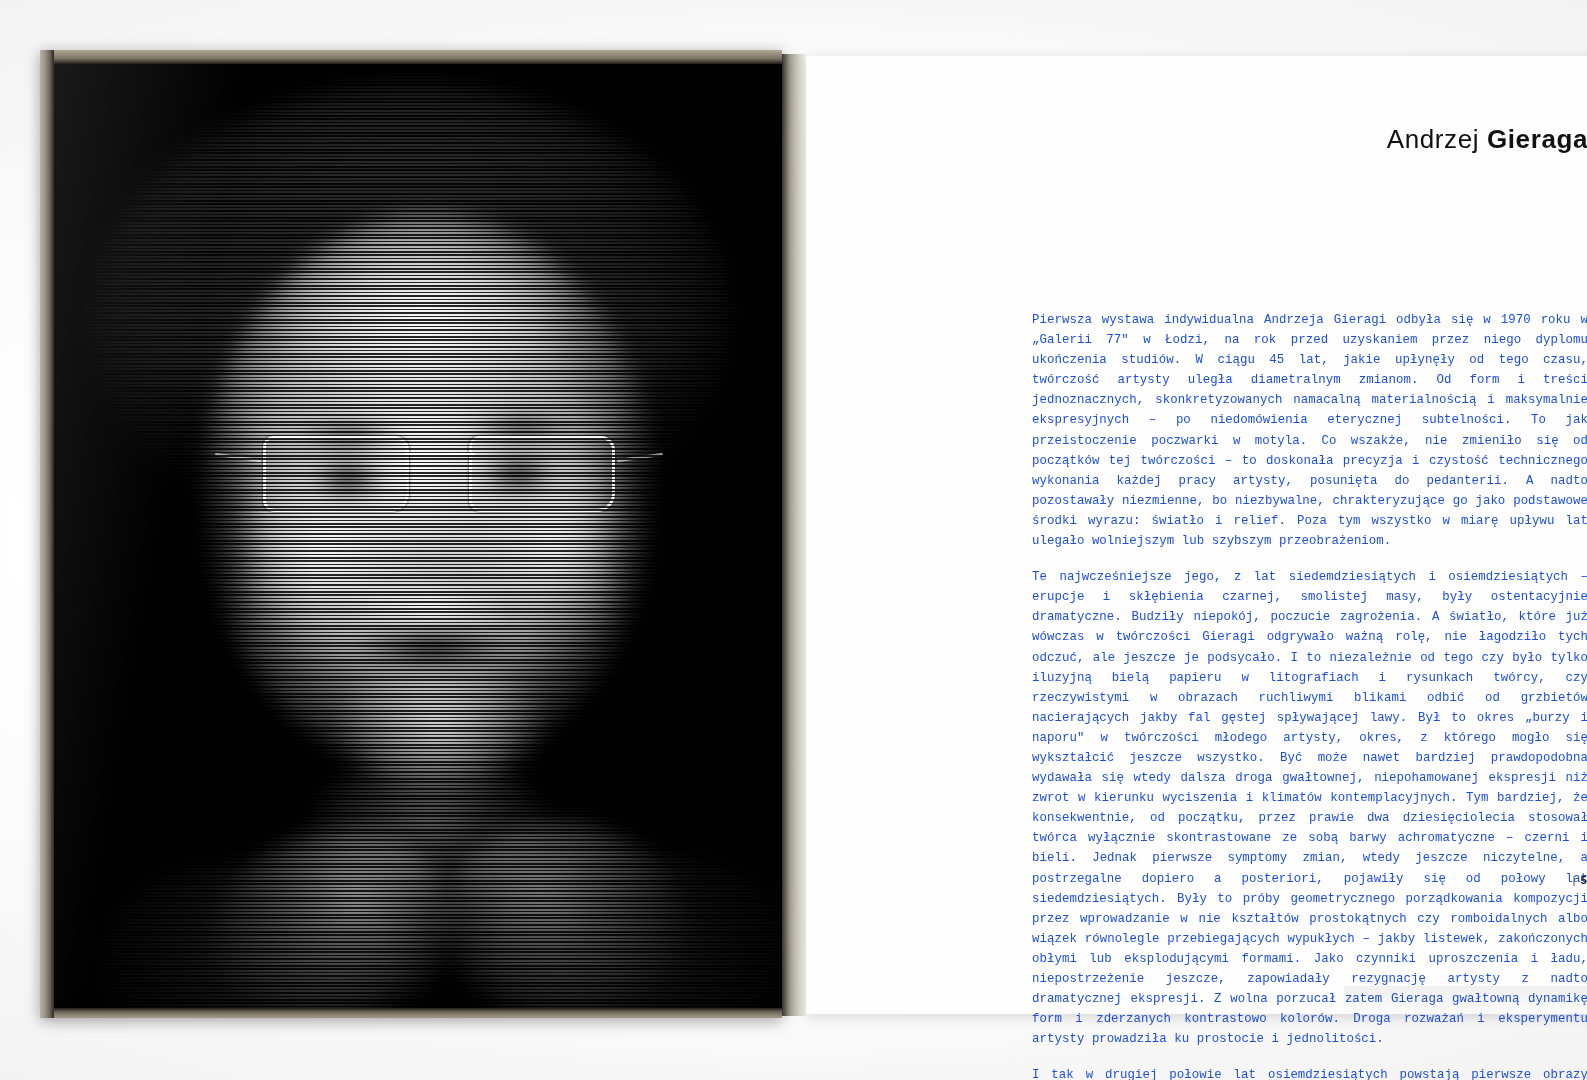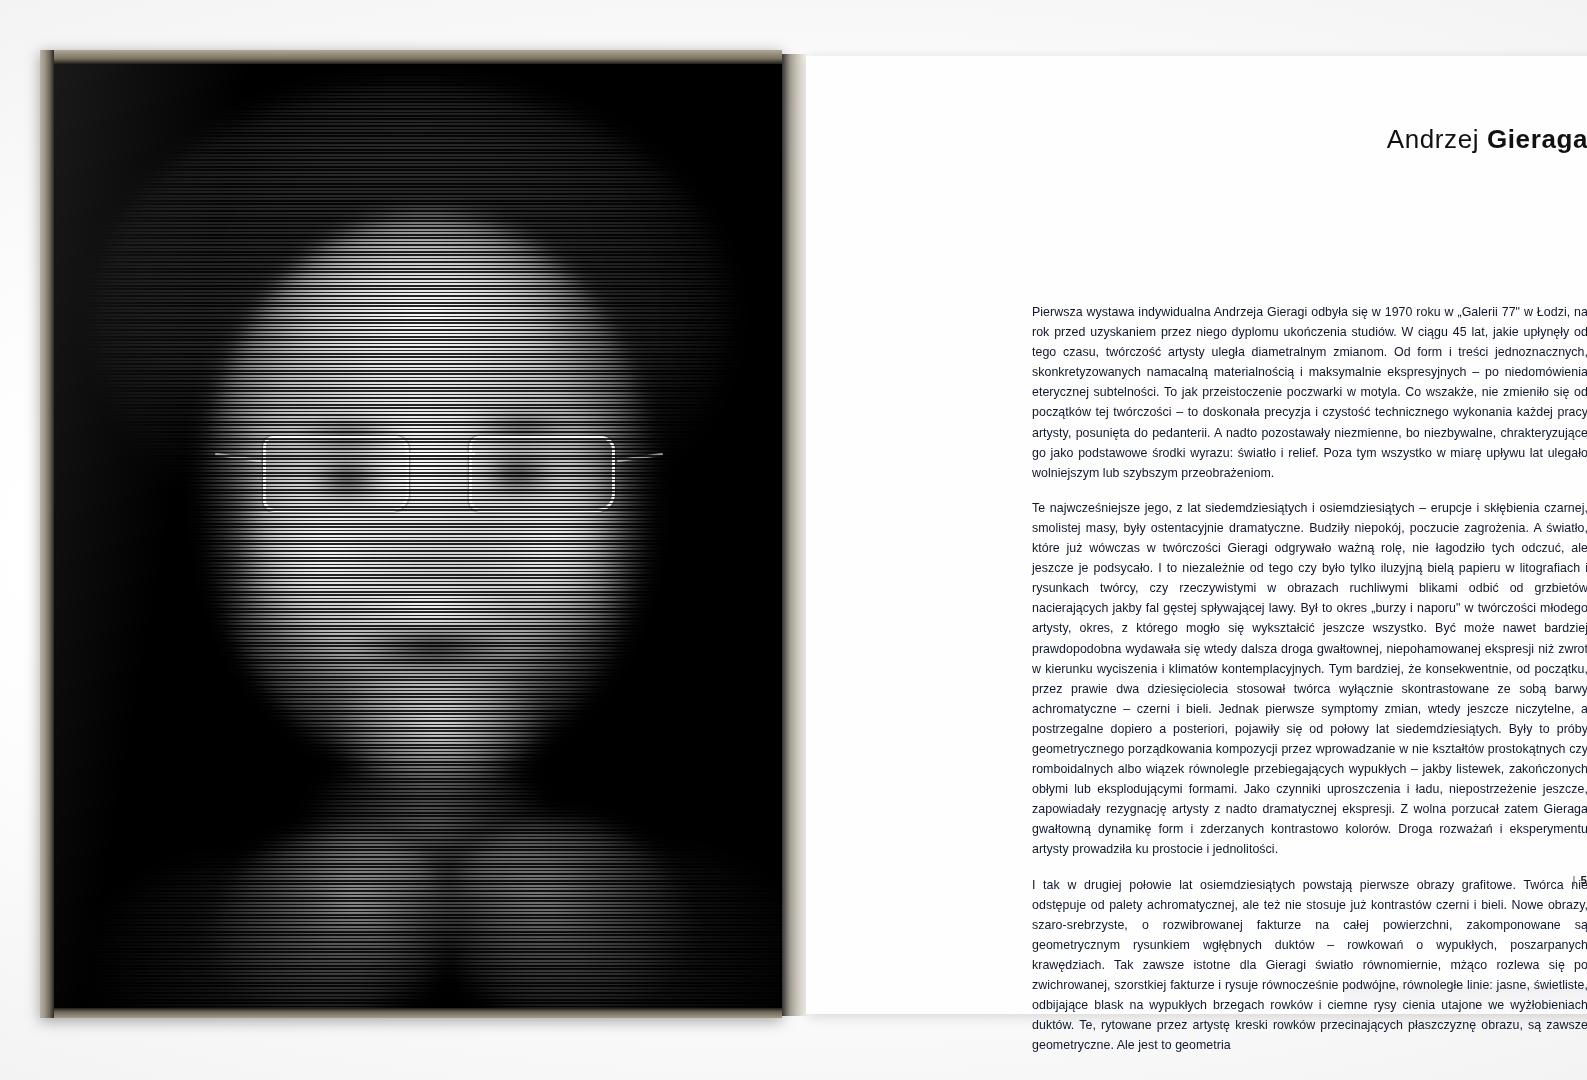"Pierwsza wystawa indywidualna Andrzeja" .para { color: #0f172a -> #1d4ed8; font-family: none -> Liberation Mono, monospace; margin: 8px 0 15px 0 -> 16px 0 15px 0 }
